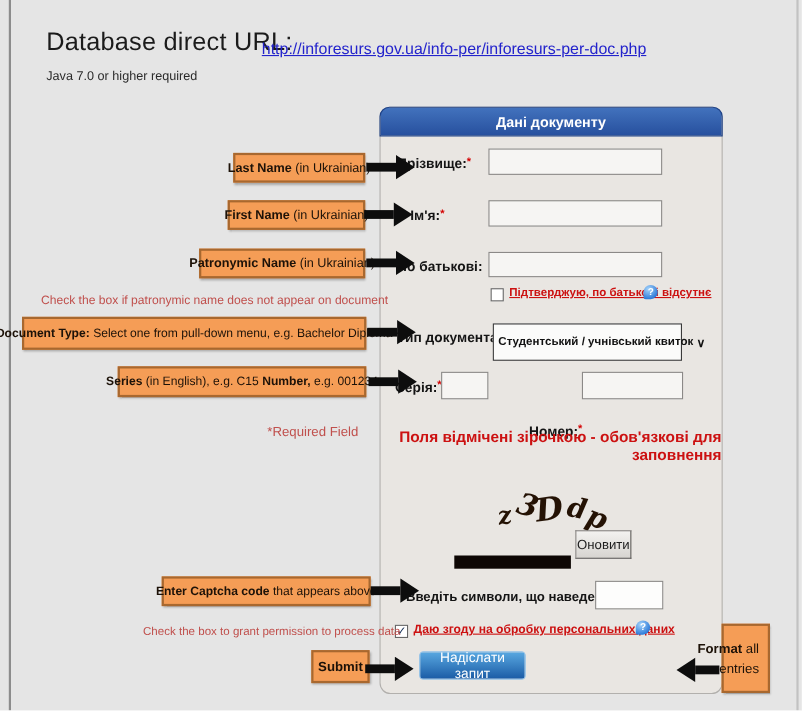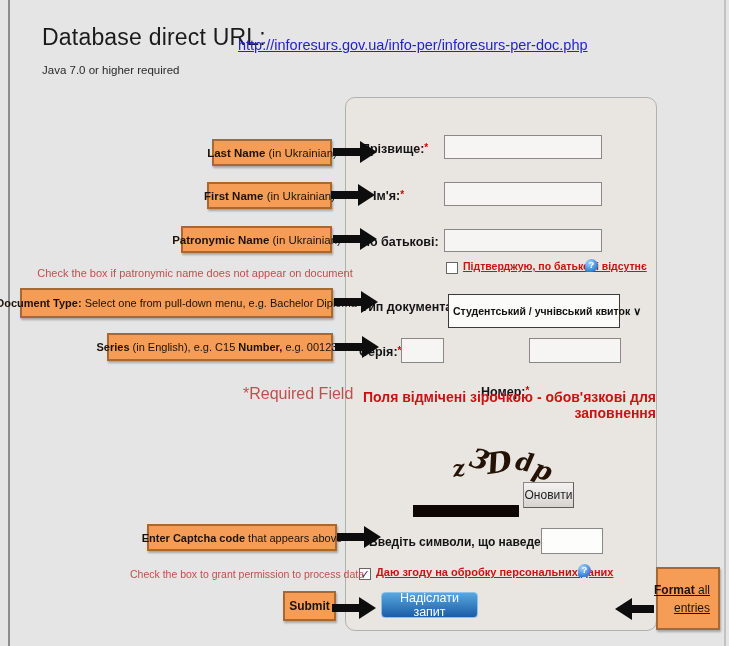"Дані документу" div.panel-header { html: none -> <div>Дані документу</div> }
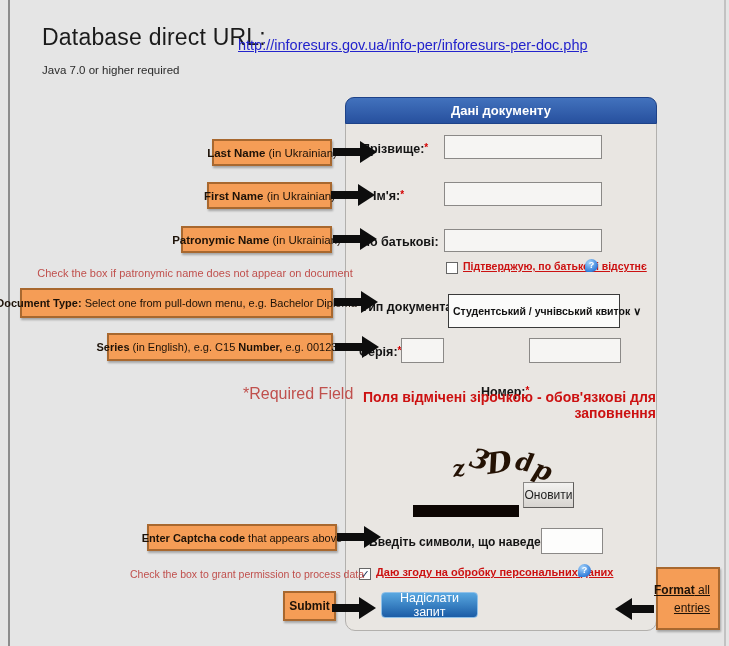"*Required Field" div.rednote { font-size: 16px -> 12px }
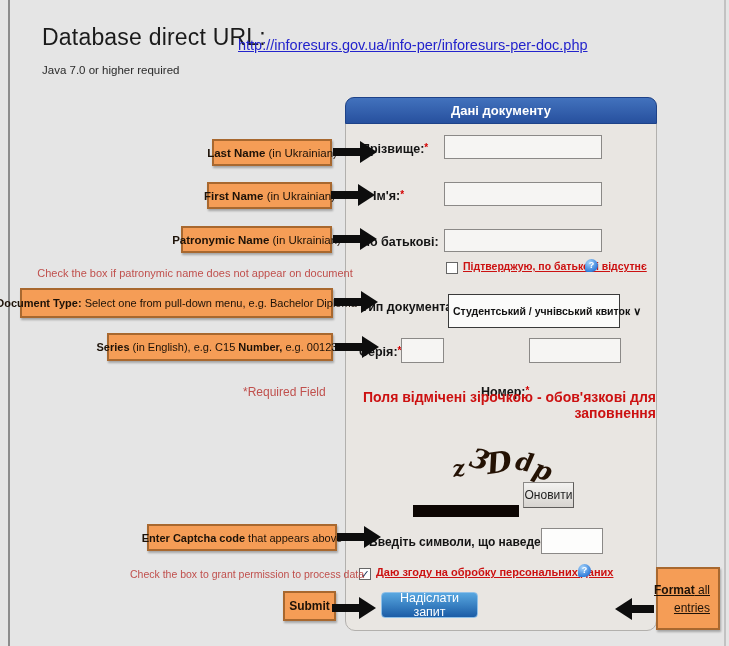"Format all" div.ann-box { text-decoration: underline -> none; width: 64px -> 44px }
